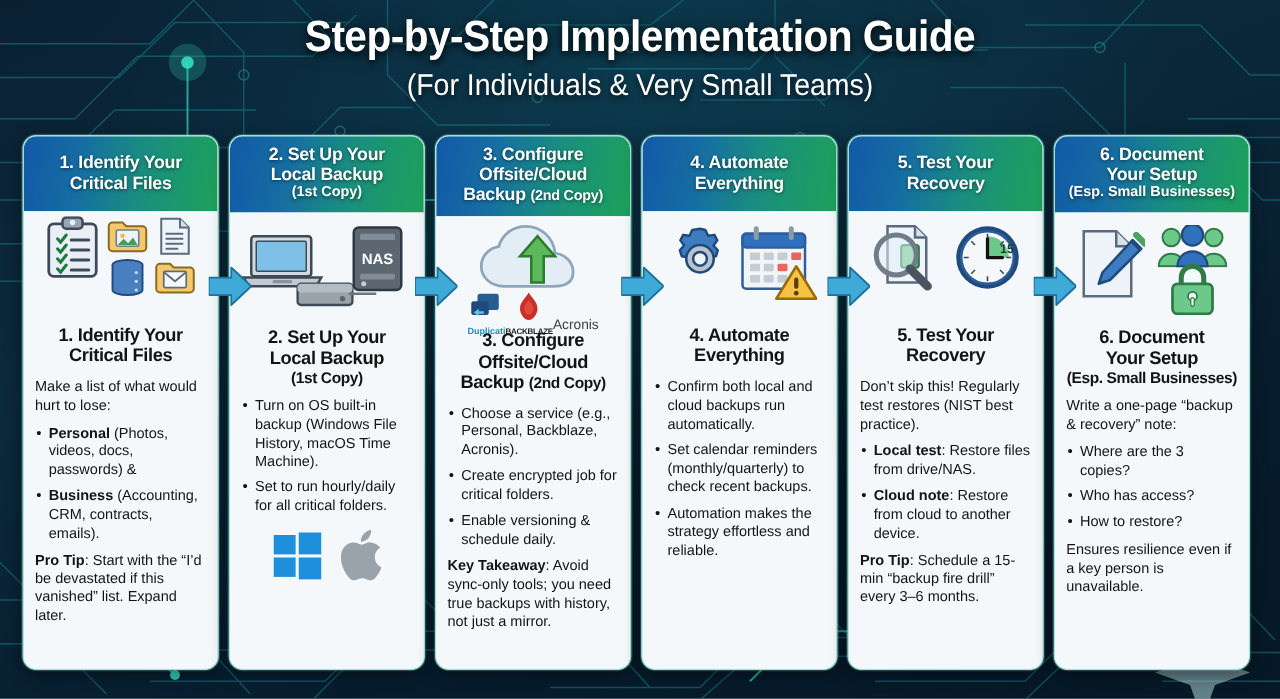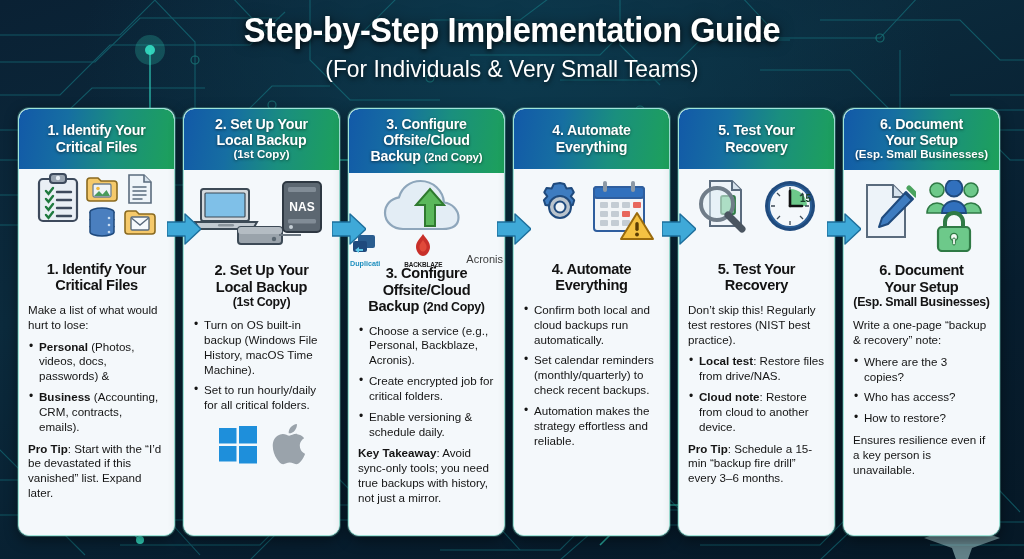"Duplicati" div.logo-row { gap: 24px -> 0 }
